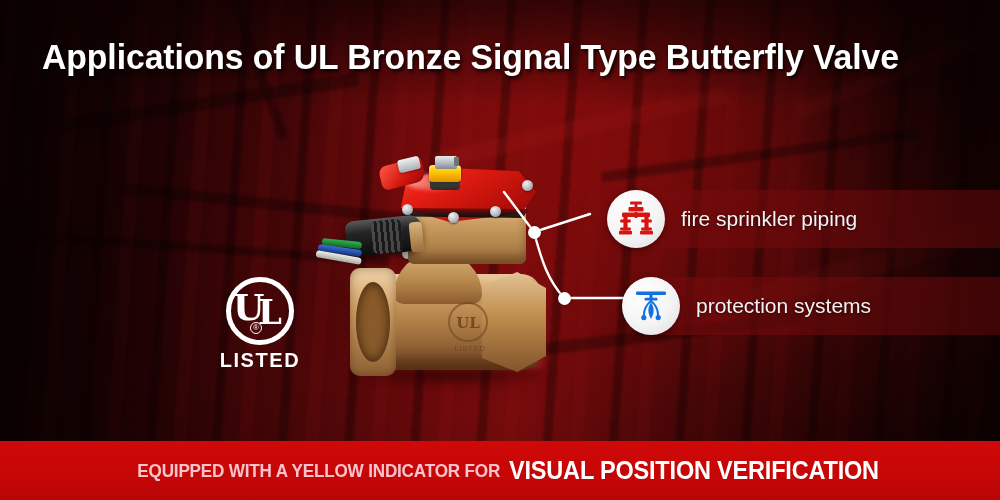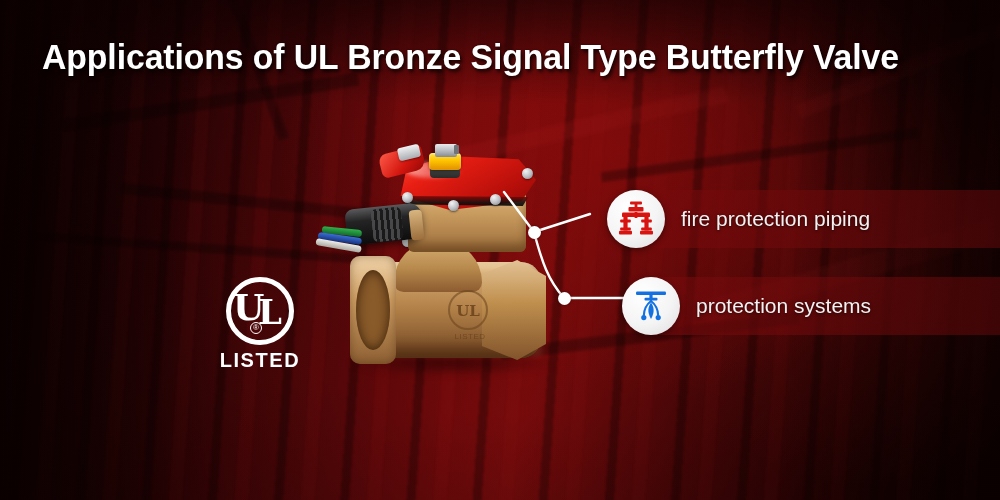"fire protection piping" div.callout-label { text: protection -> sprinkler }
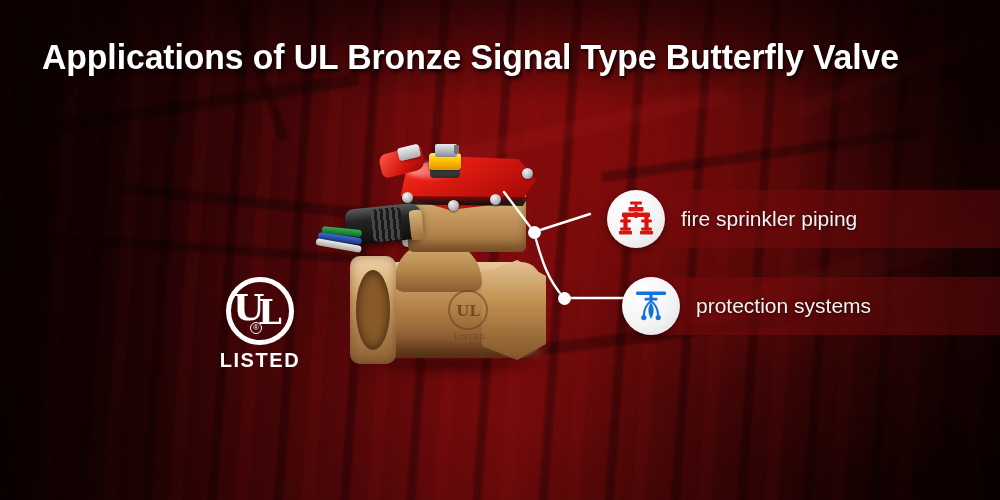"UL" .valve { top: 144px -> 156px }
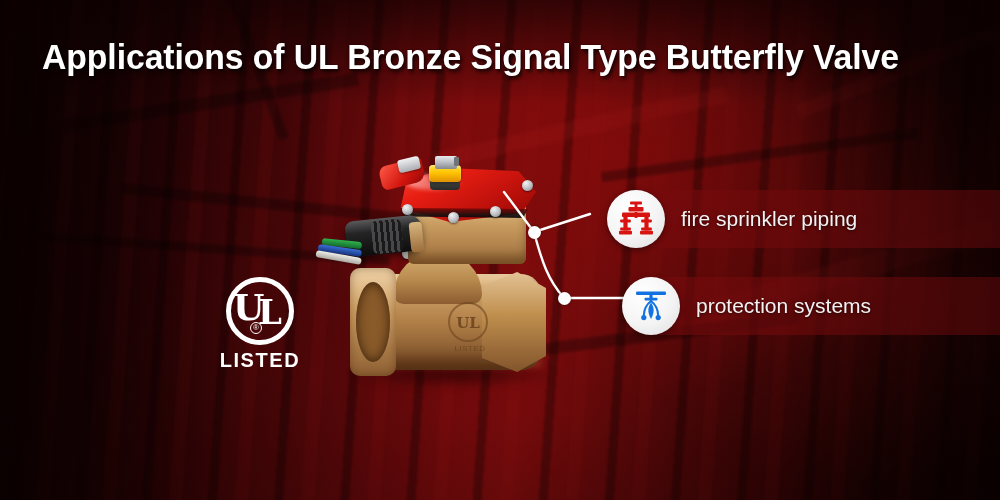"EQUIPPED WITH A YELLOW INDICATOR" div.banner { html: none -> <div> <span>EQUIPPED WITH A YELLOW INDICATOR FOR</span> <span>VISUAL POSITION VERIFICATION</span> </div> }
